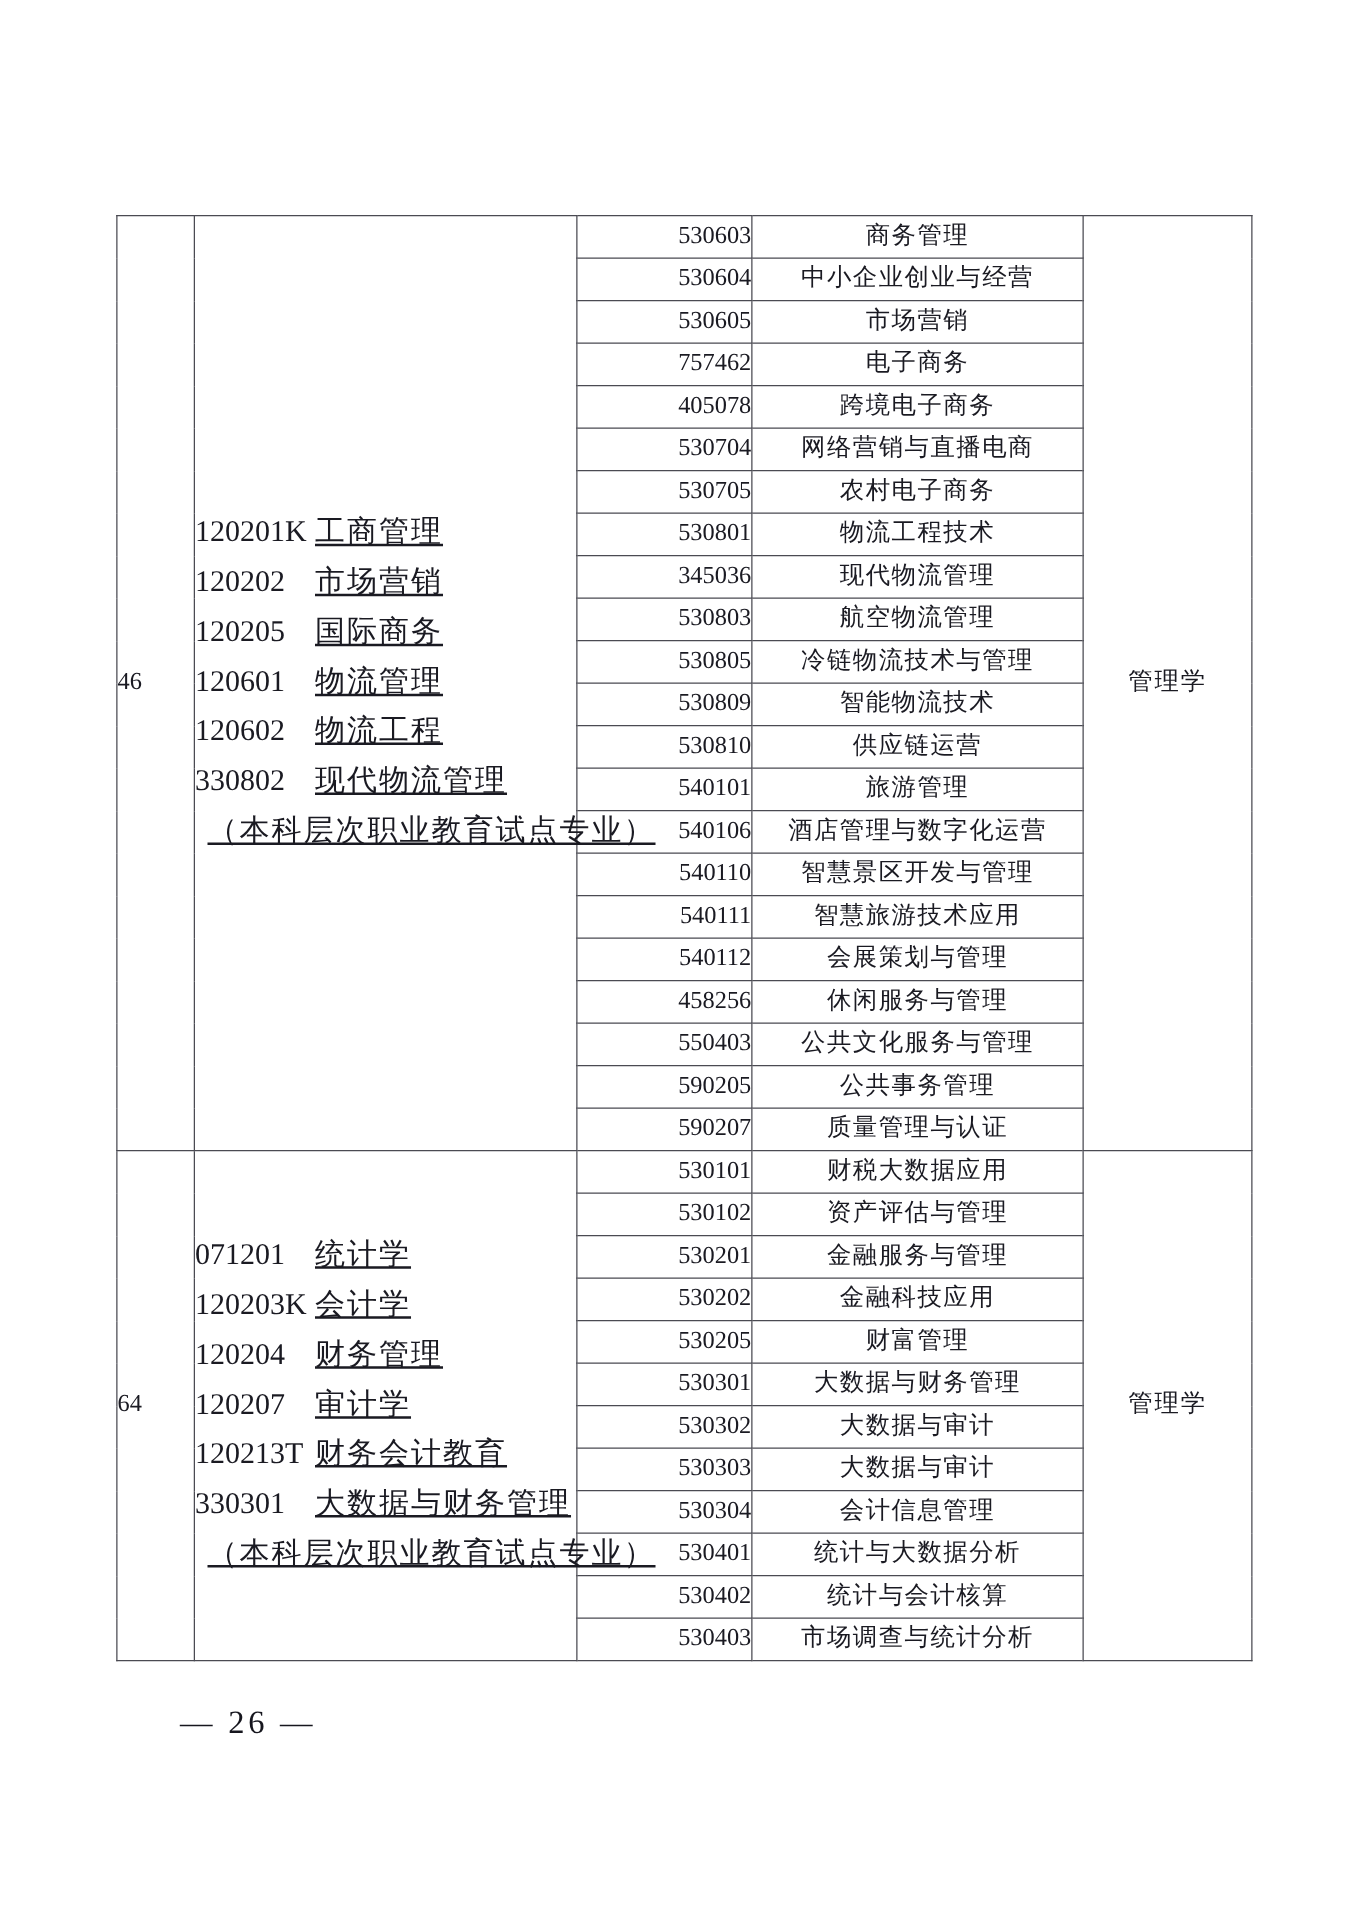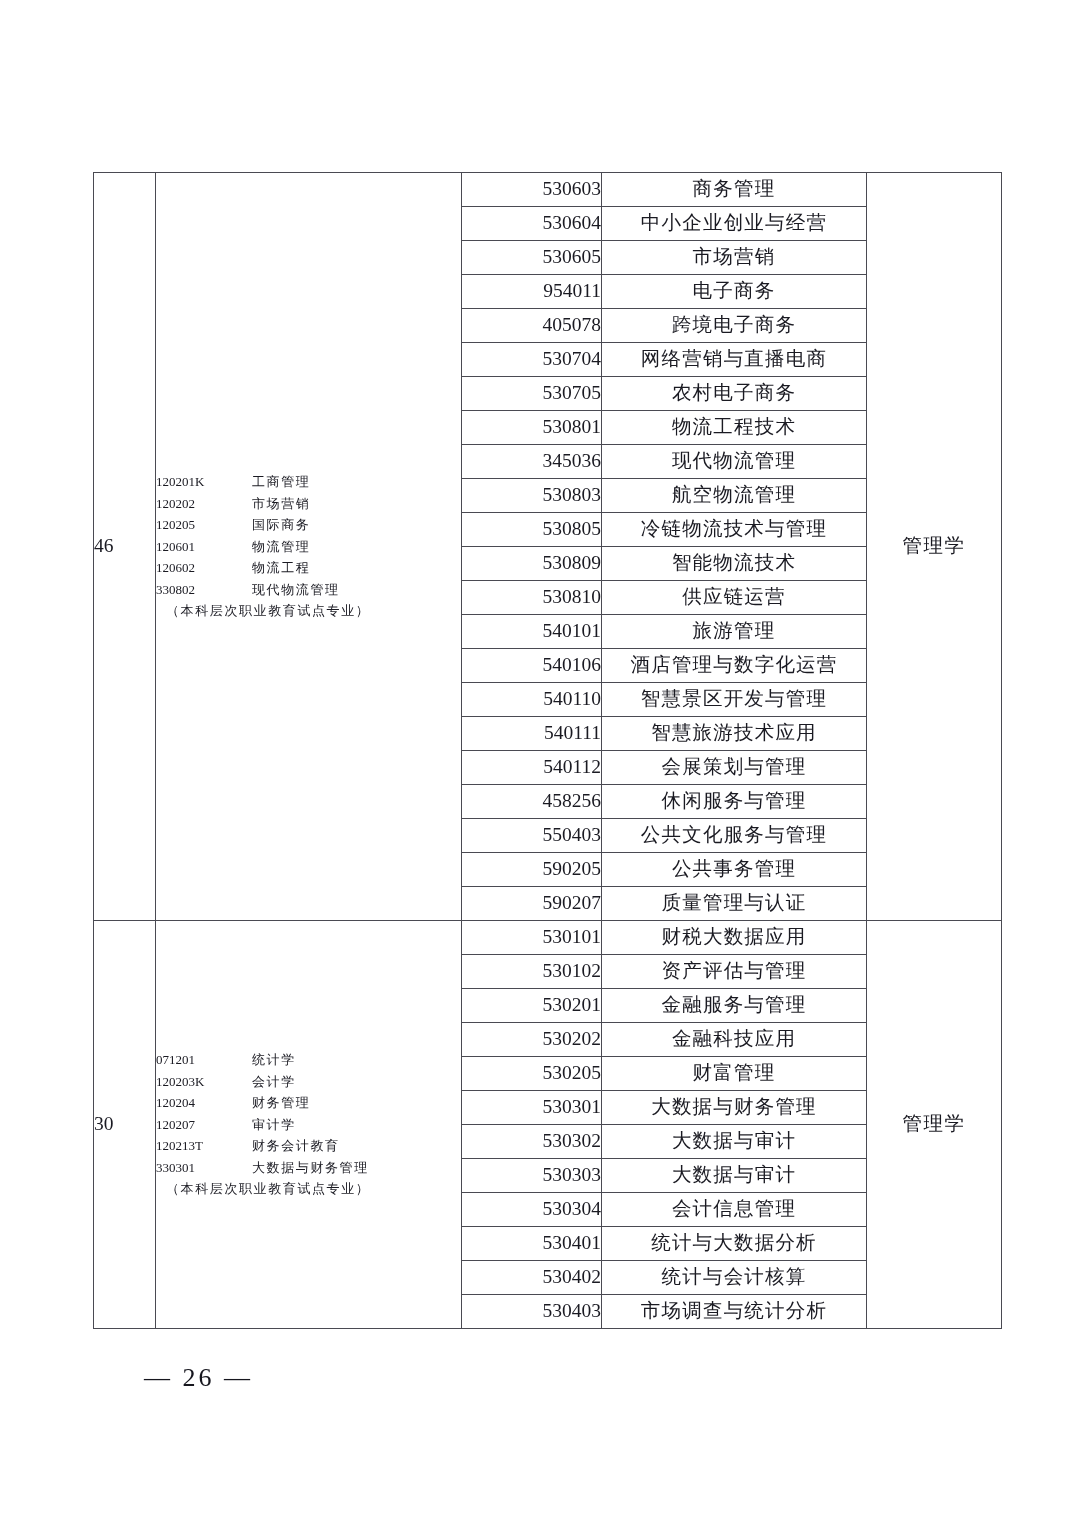"954011" td.code-cell { text: 954011 -> 757462 }
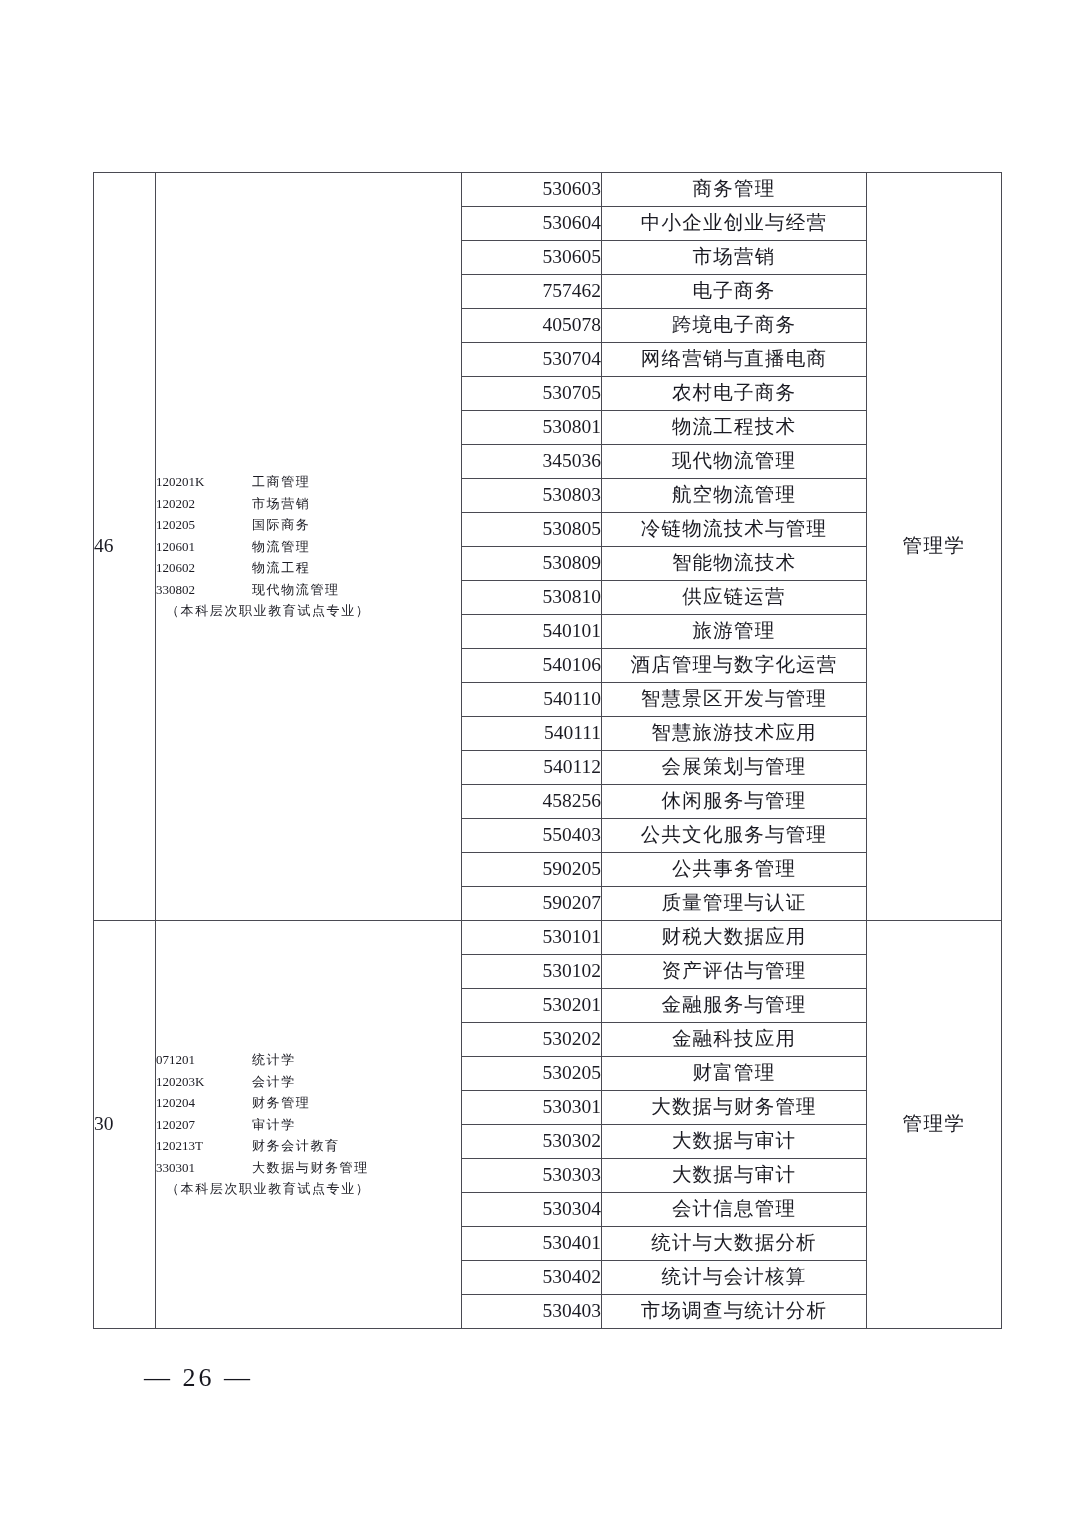"120201K 工商管理" .ug-line { font-size: 13px -> 24px; text-decoration: none -> underline }
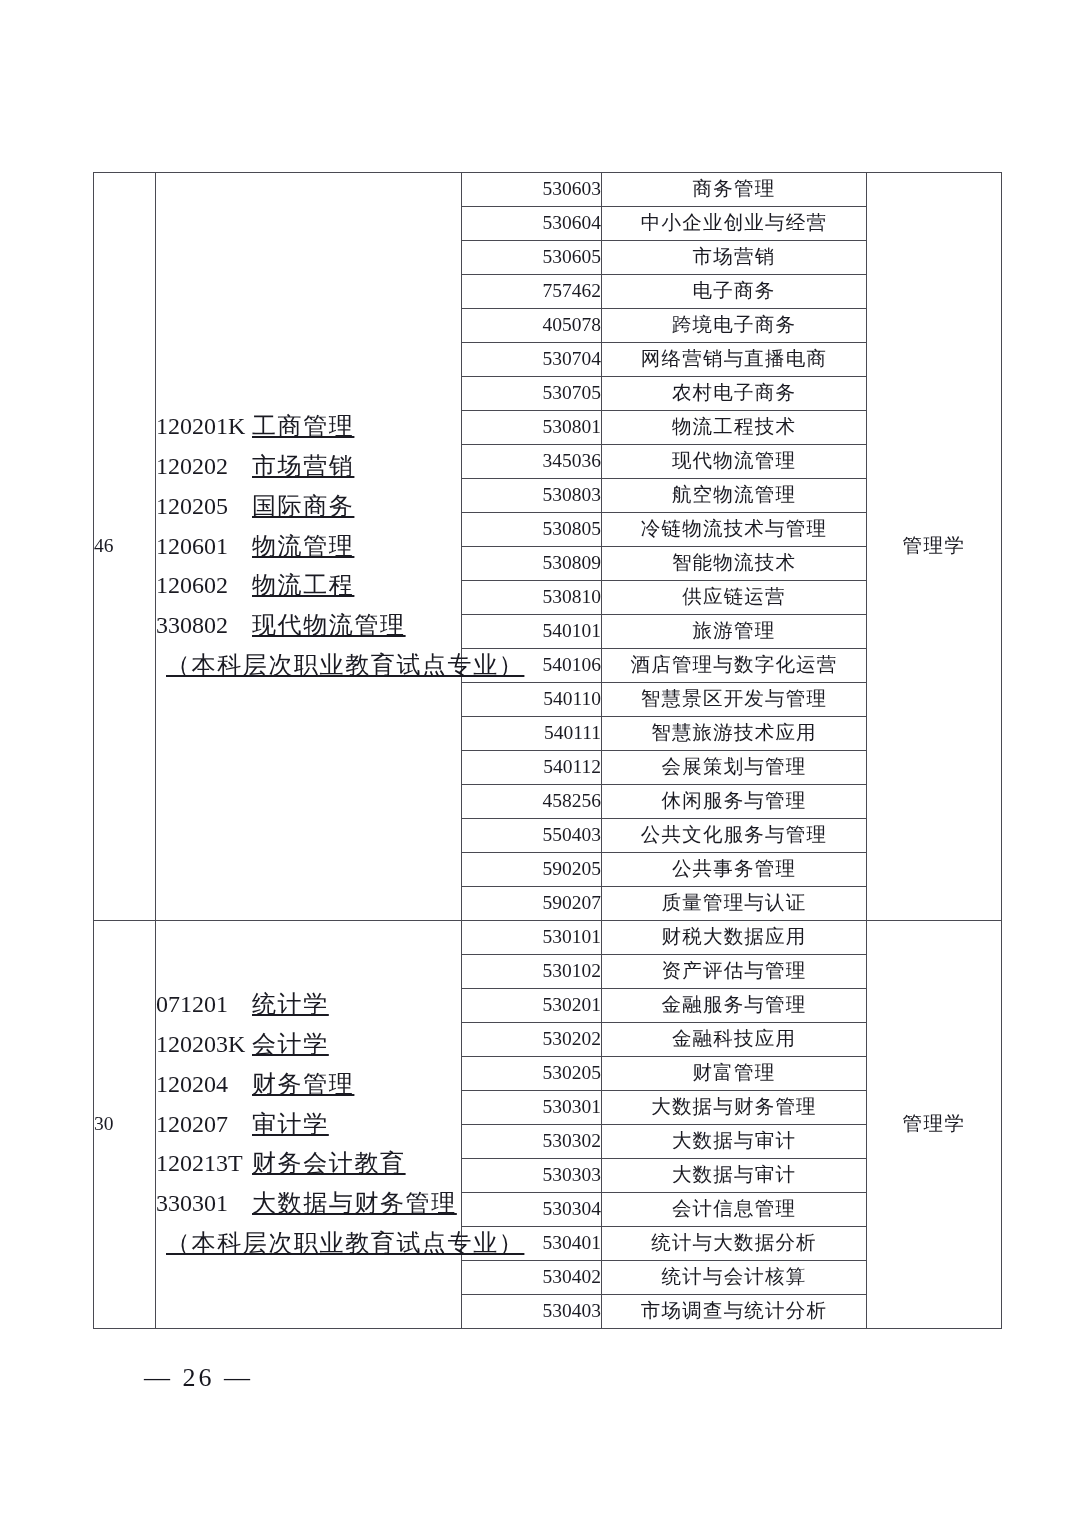"30" td.idx-cell { text: 30 -> 64 }
